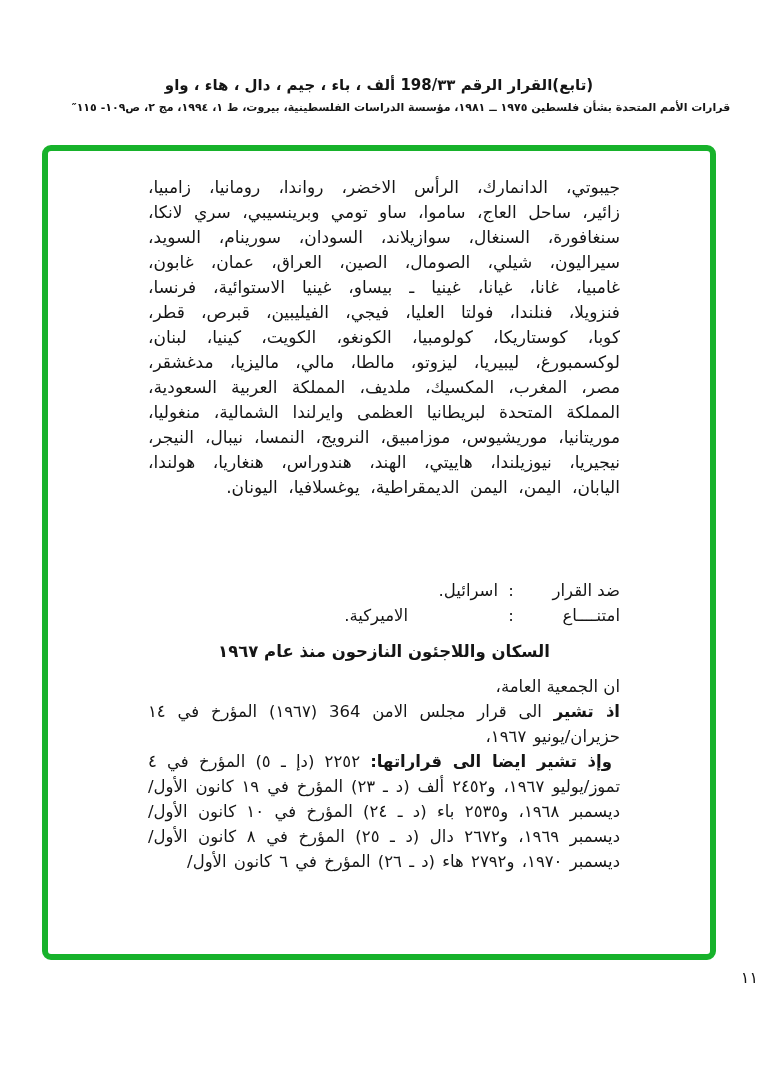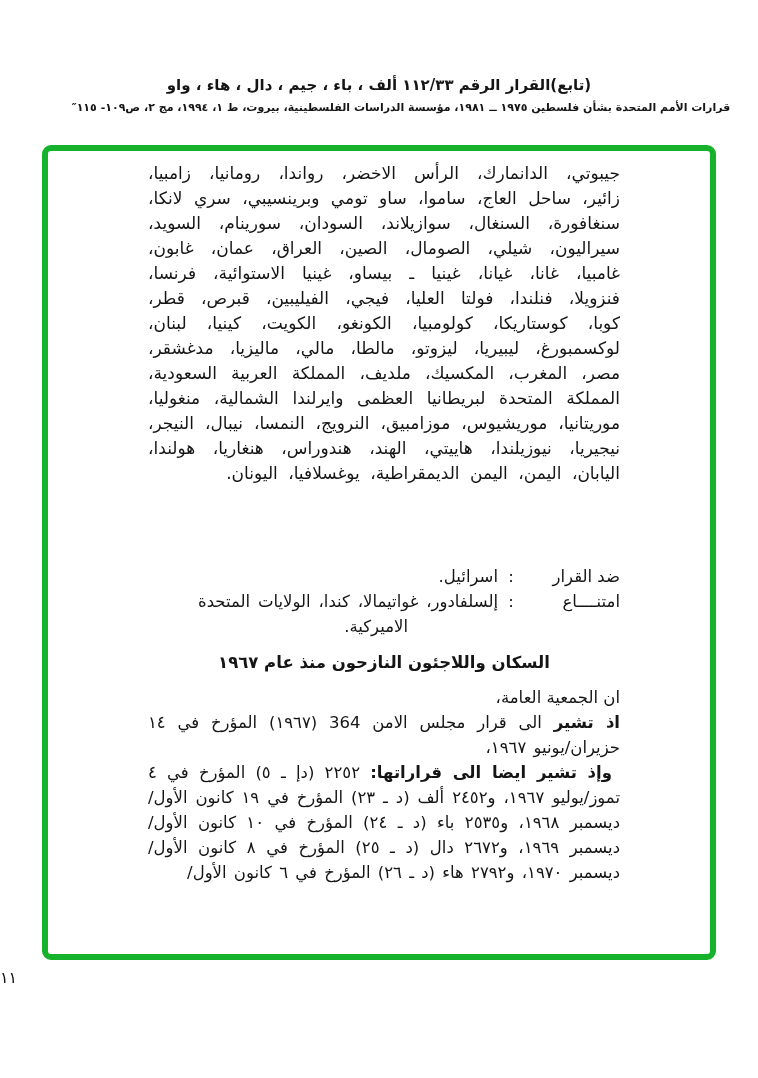"(تابع)القرار الرقم ١١٢/٣٣ ألف ،" div.h1 { text: ١١٢/٣٣ -> 198/٣٣ }
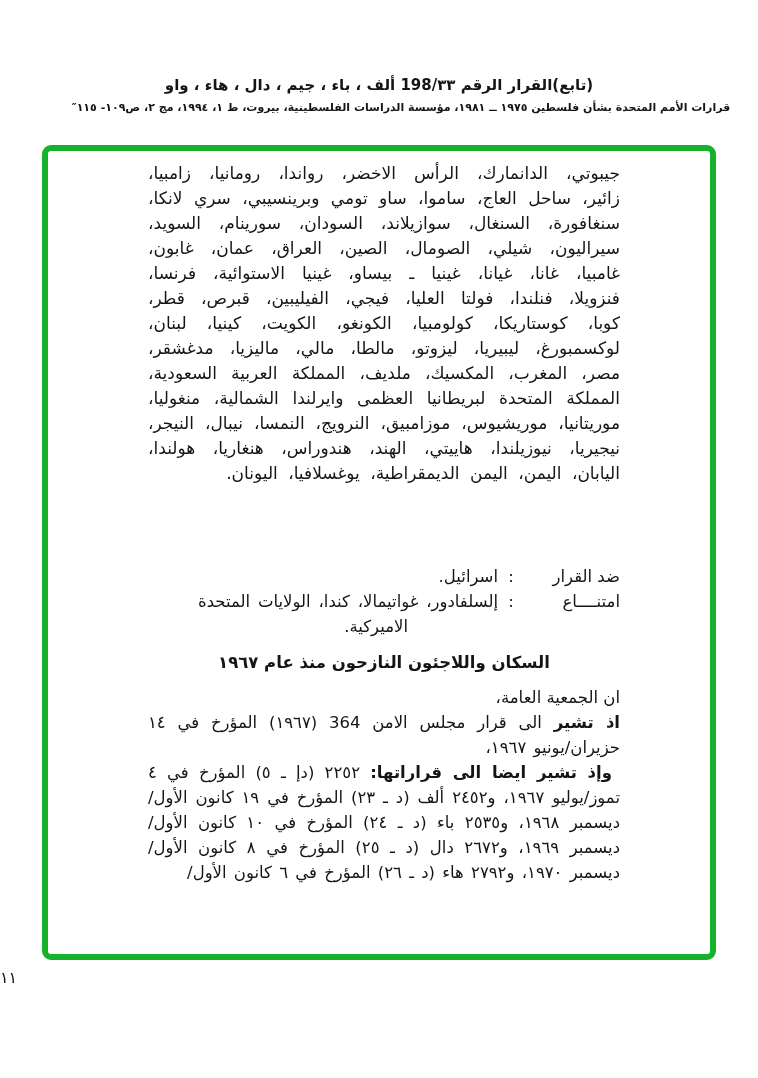"جيبوتي، الدانمارك، الرأس الاخضر، رواندا،" .green-box { padding: 10px 90px 0 100px -> 24px 90px 0 100px }
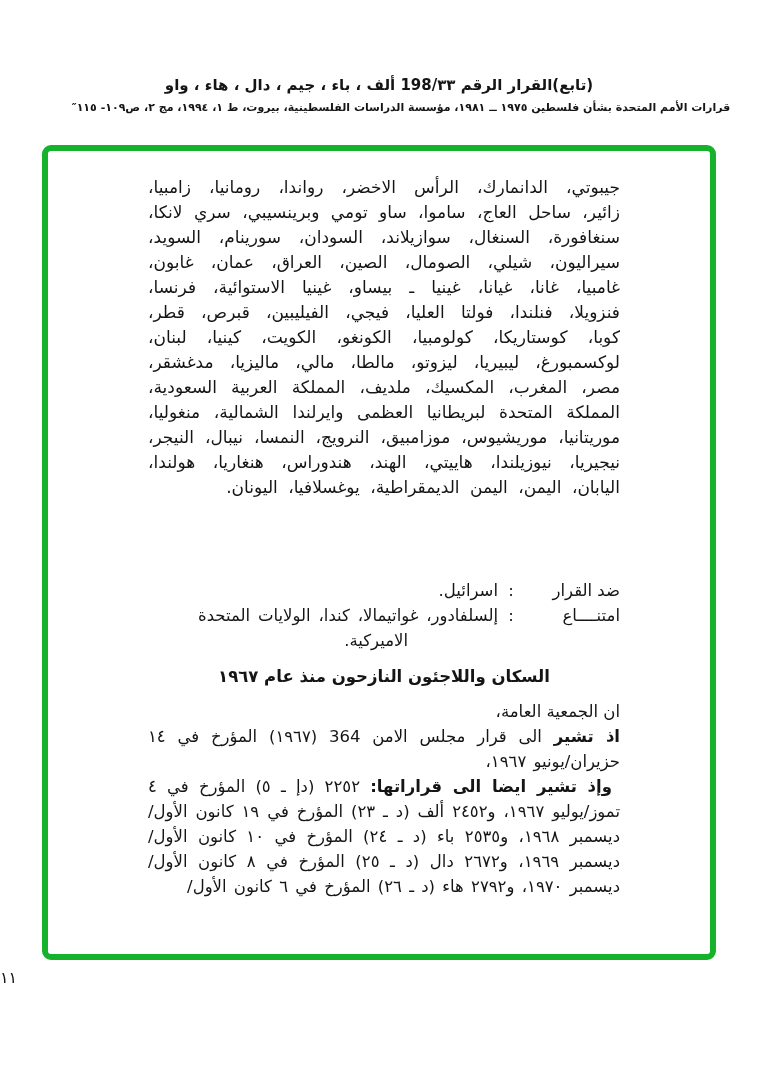"إلسلفادور، غواتيمالا، كندا، الولايات" span { html: <span>إلسلفادور، غواتيمالا، كندا، الولايات المتحدة</span> -> none }
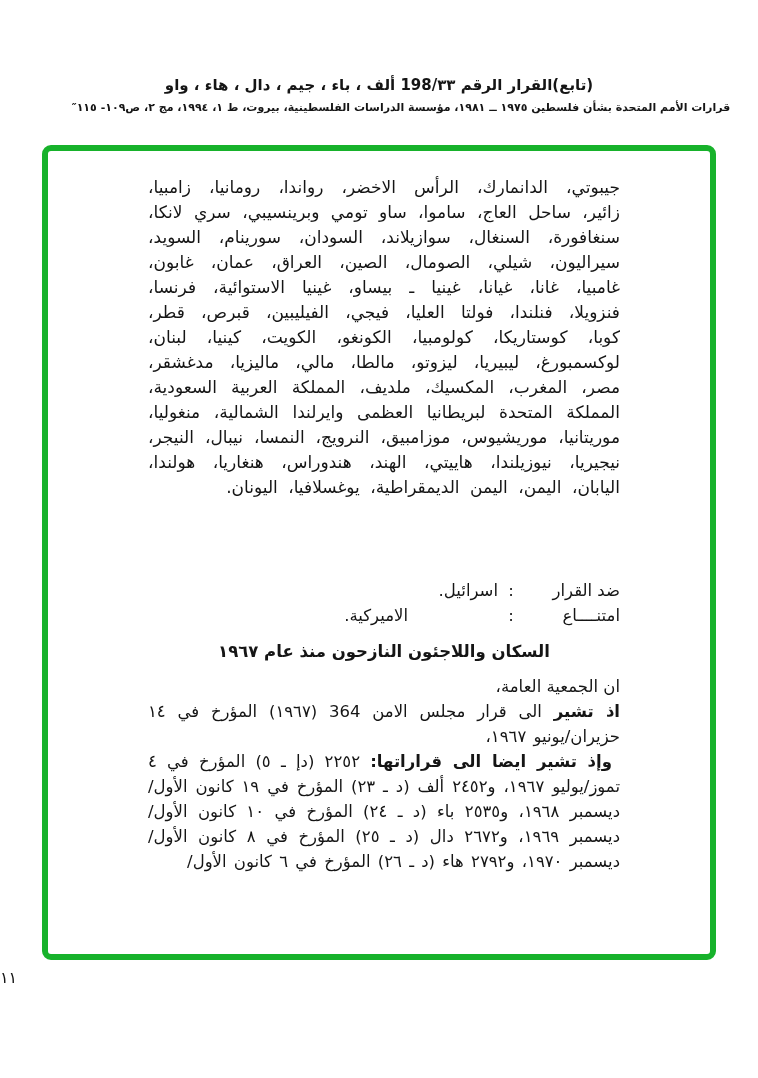"١١" .page-number { text-align: left -> right }
